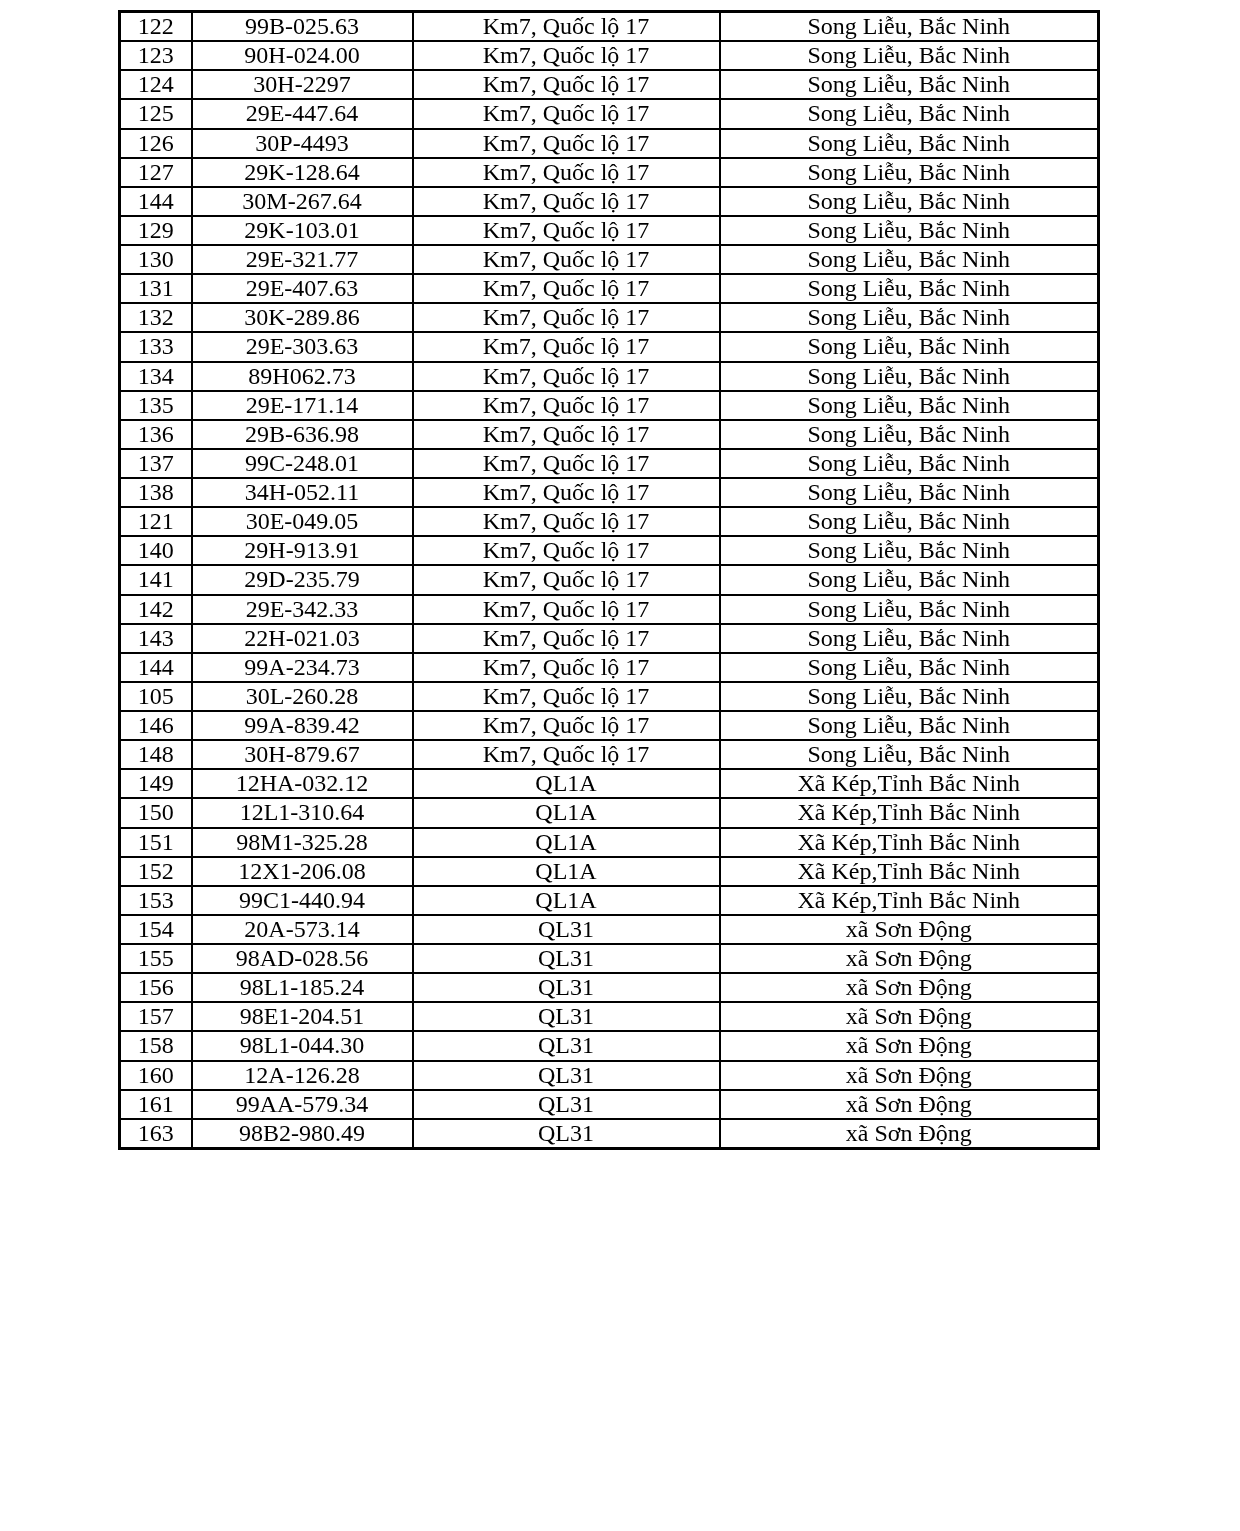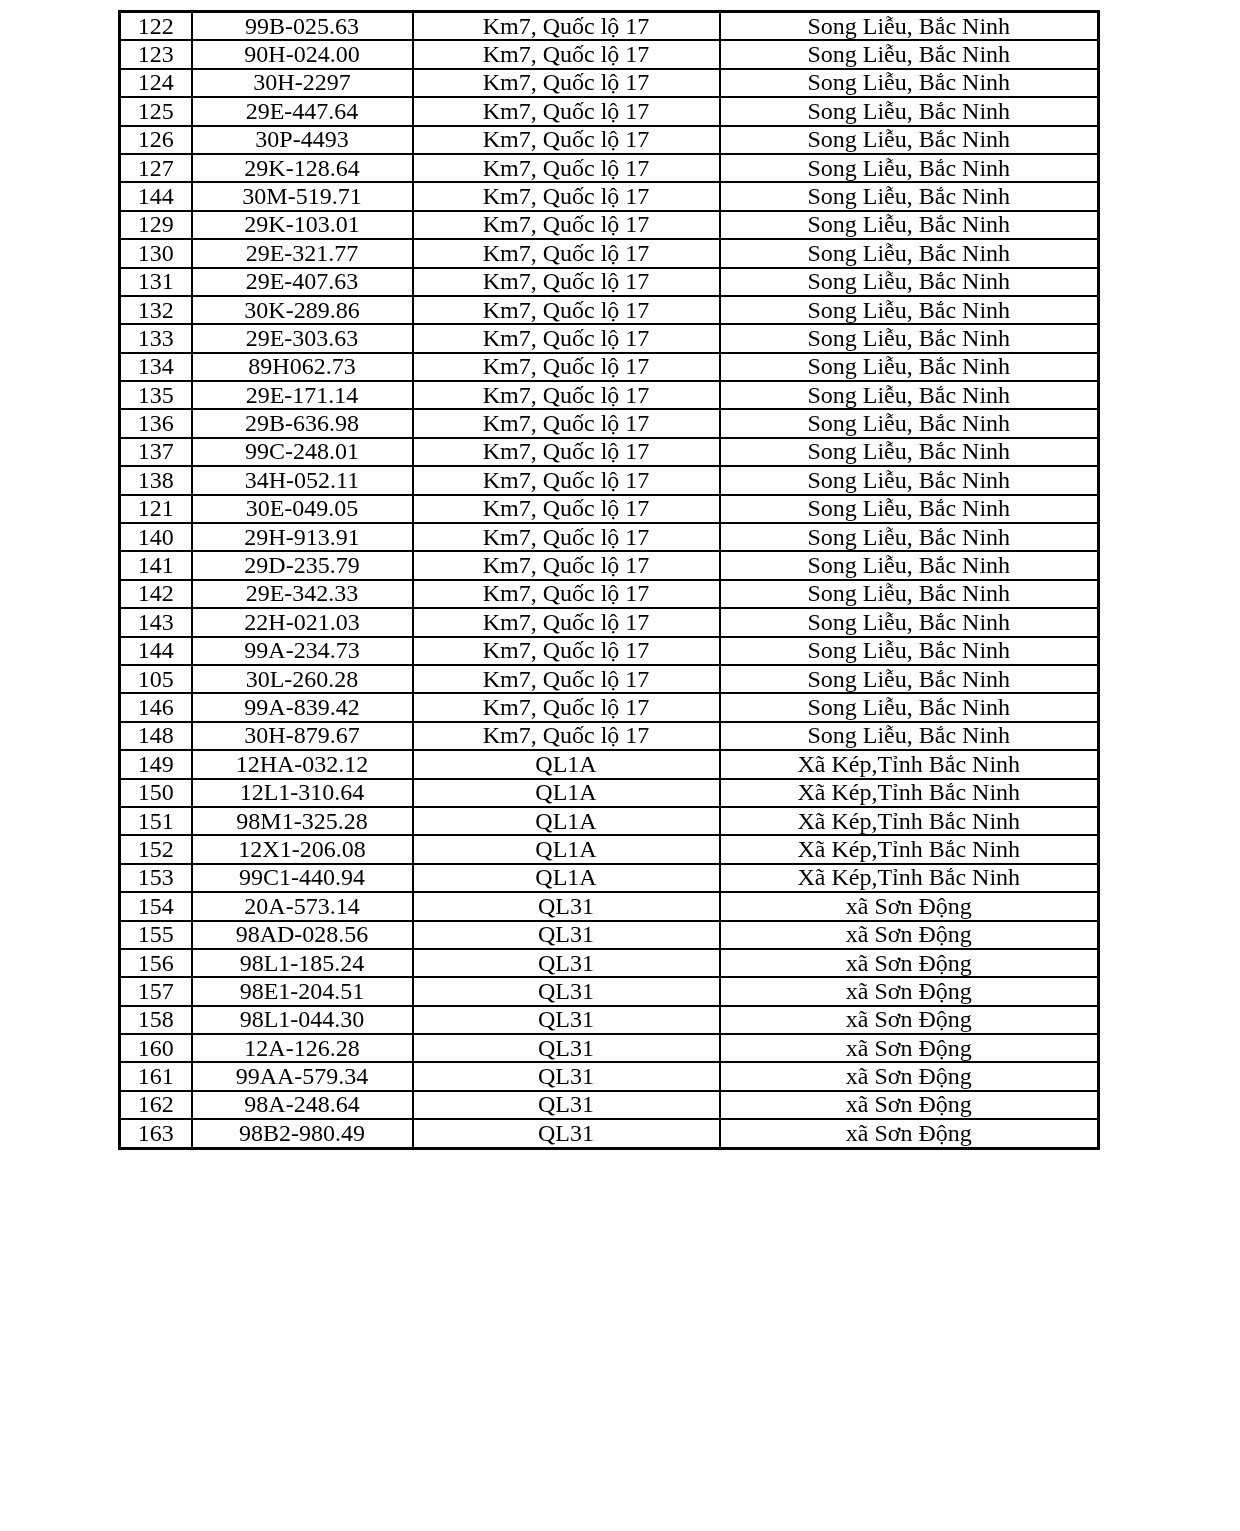"30M-519.71" td { text: 30M-519.71 -> 30M-267.64 }
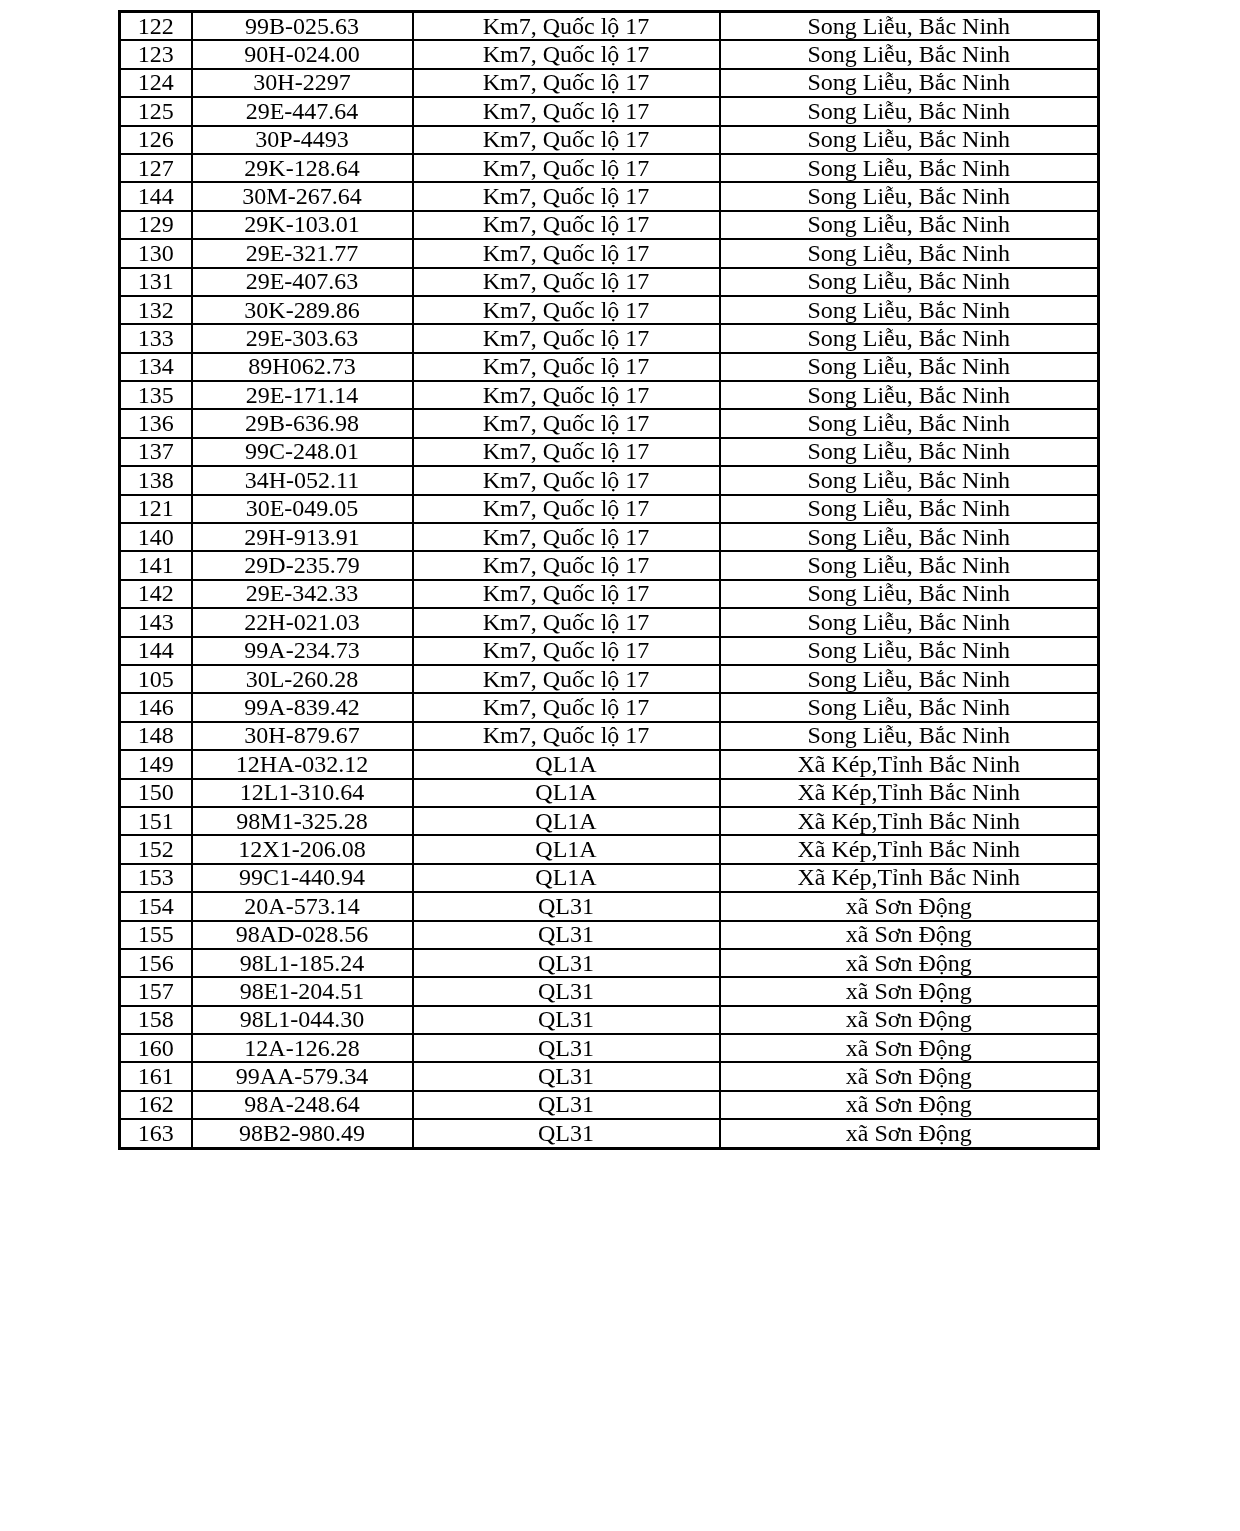"162" tr { html: <tr> <td>162</td> <td>98A-248.64</td> <td>QL31</td> <td>xã Sơn Động</td> </tr> -> none }
